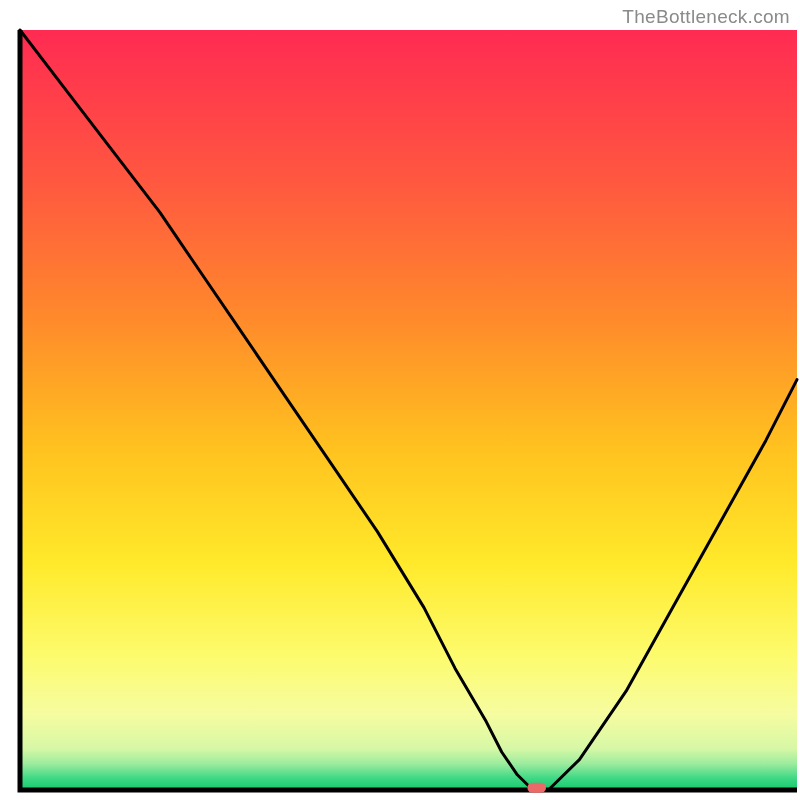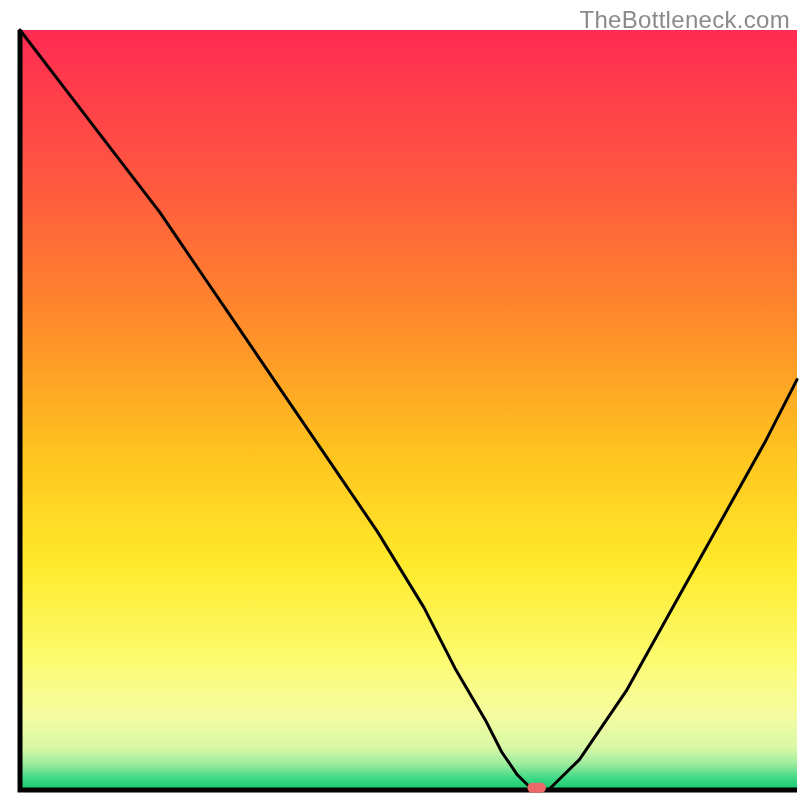"TheBottleneck.com" .watermark { font-size: 24px -> 19px }
